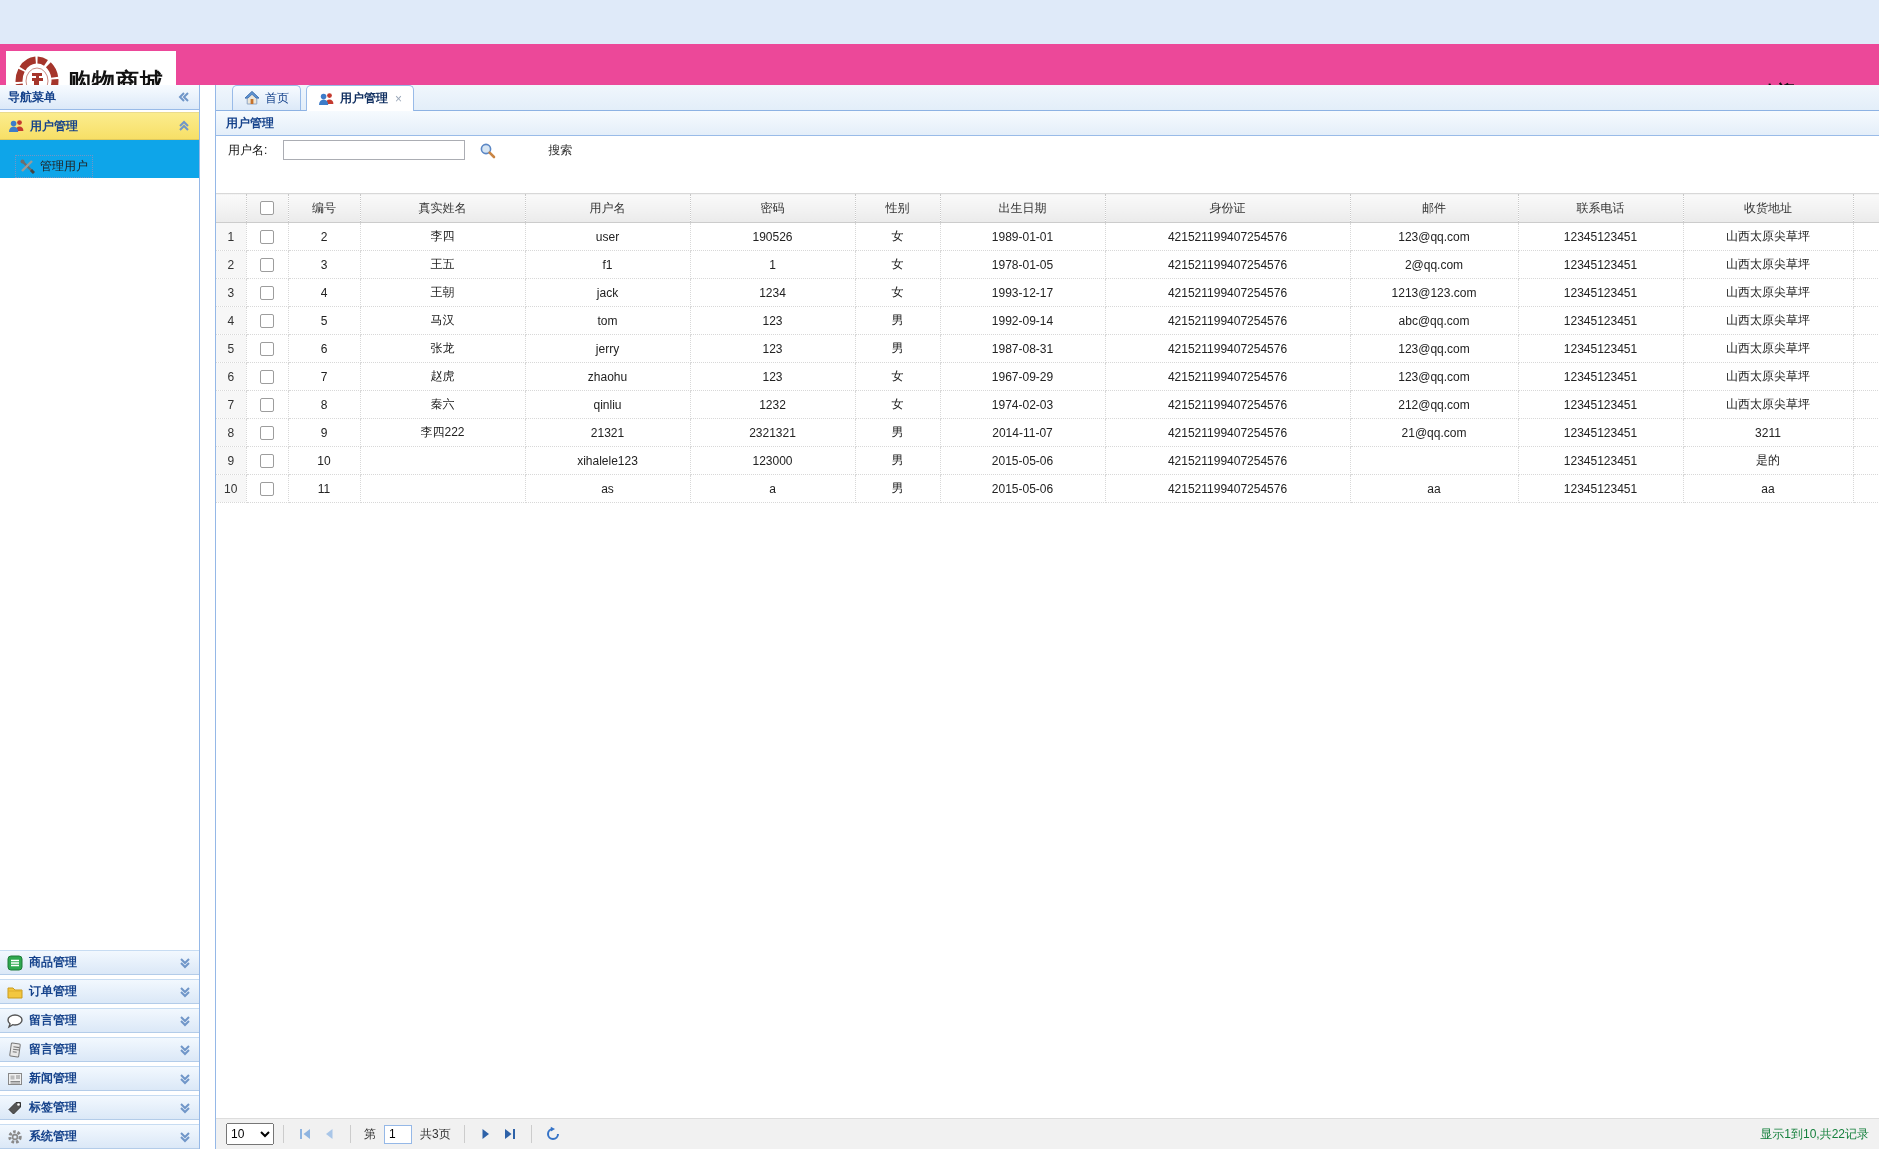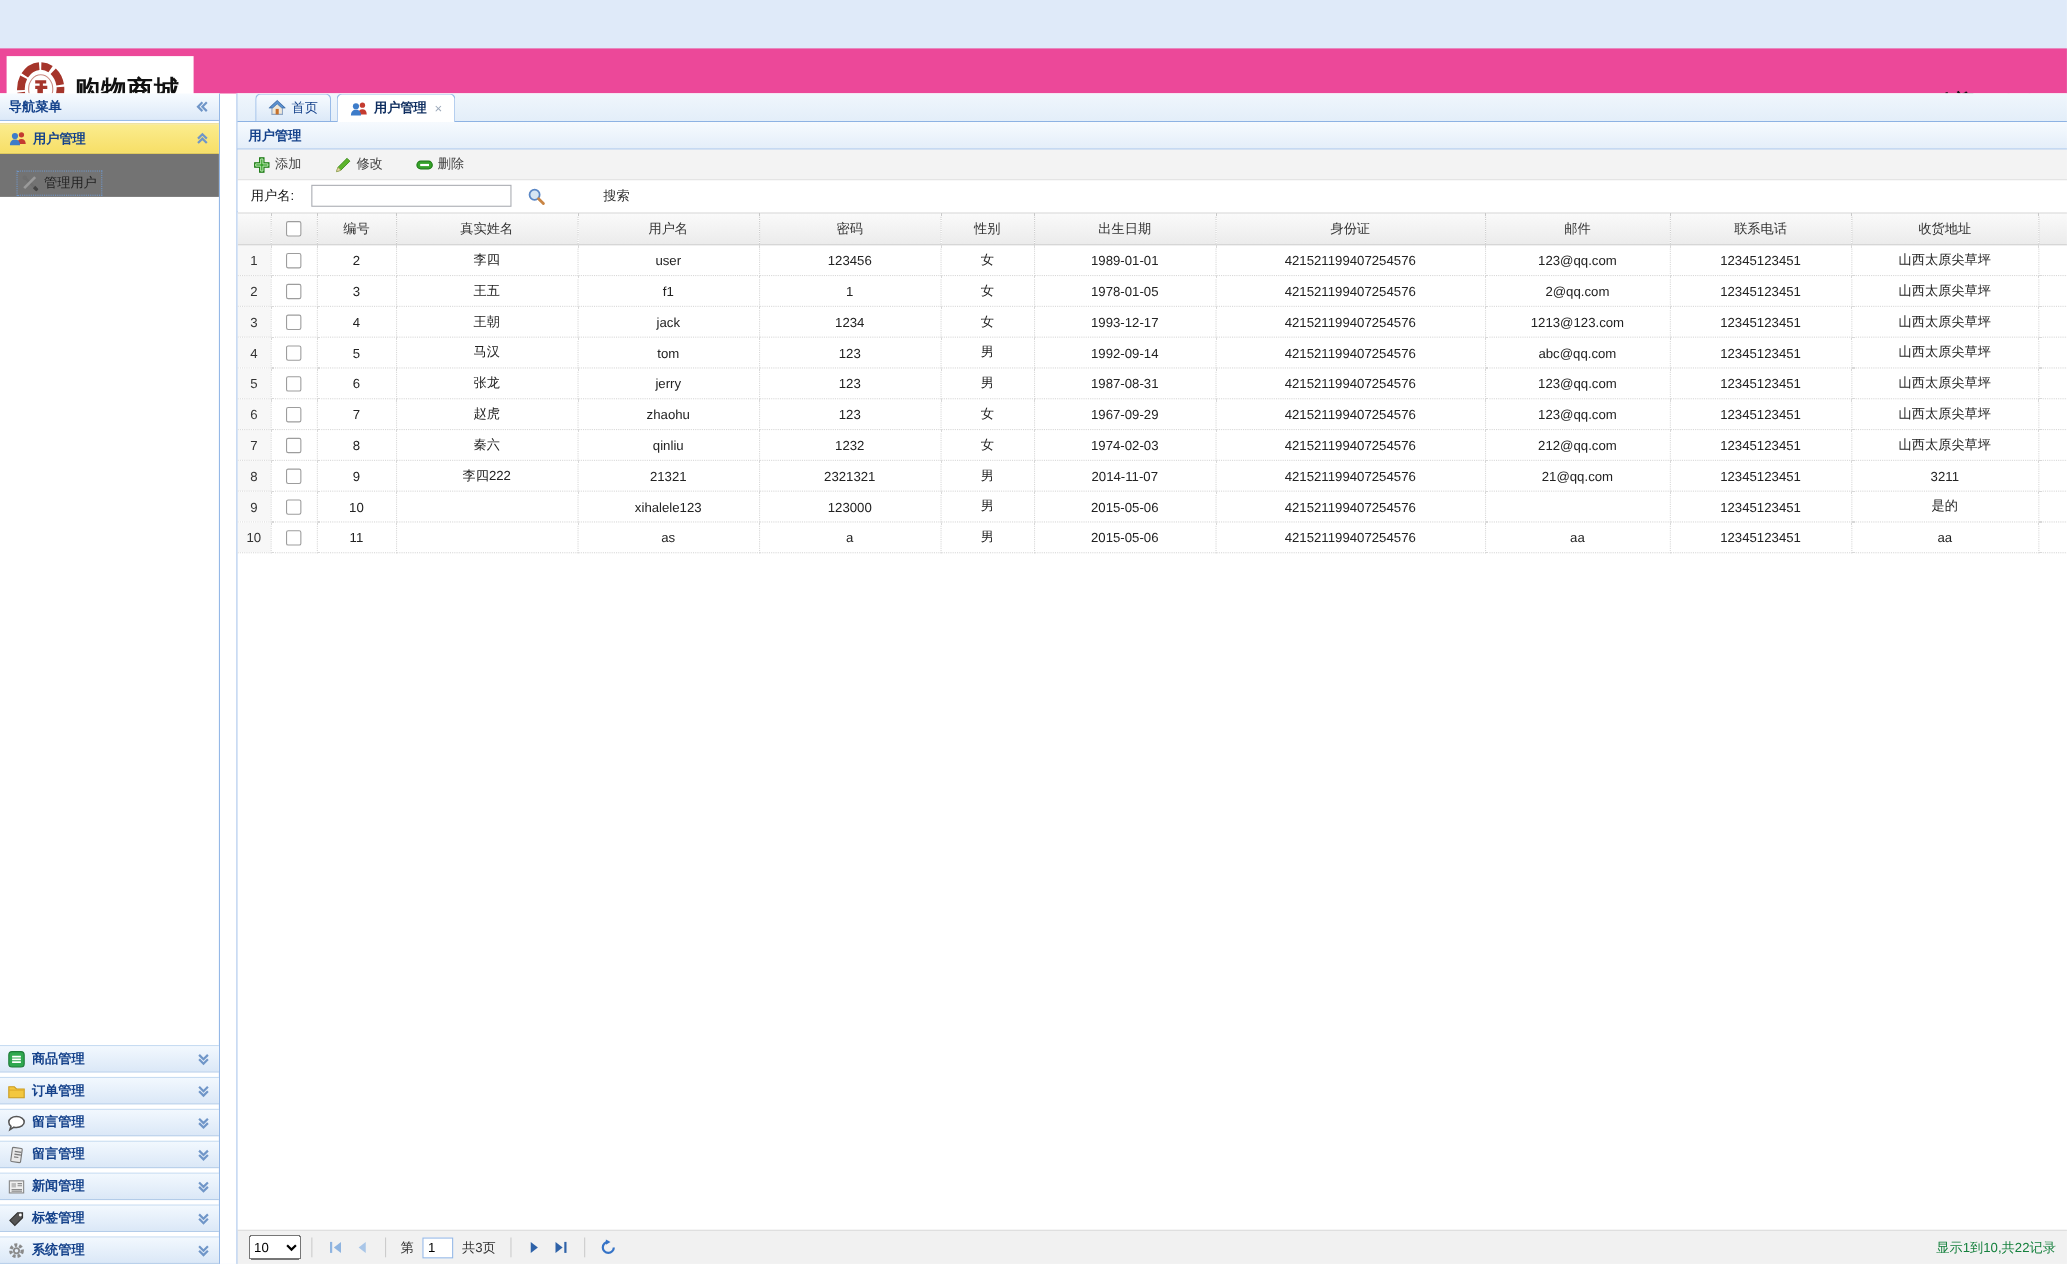"添加" div.toolbar { html: <div> <span> <svg> <path></path> <path></path> </svg> <span>添加</span> </span> <span> <svg> <path></path> <path></path> </svg> <span>修改</span> </span> <span> <svg> <rect></rect> <rect></rect> </svg> <span>删除</span> </span> </div> -> none }
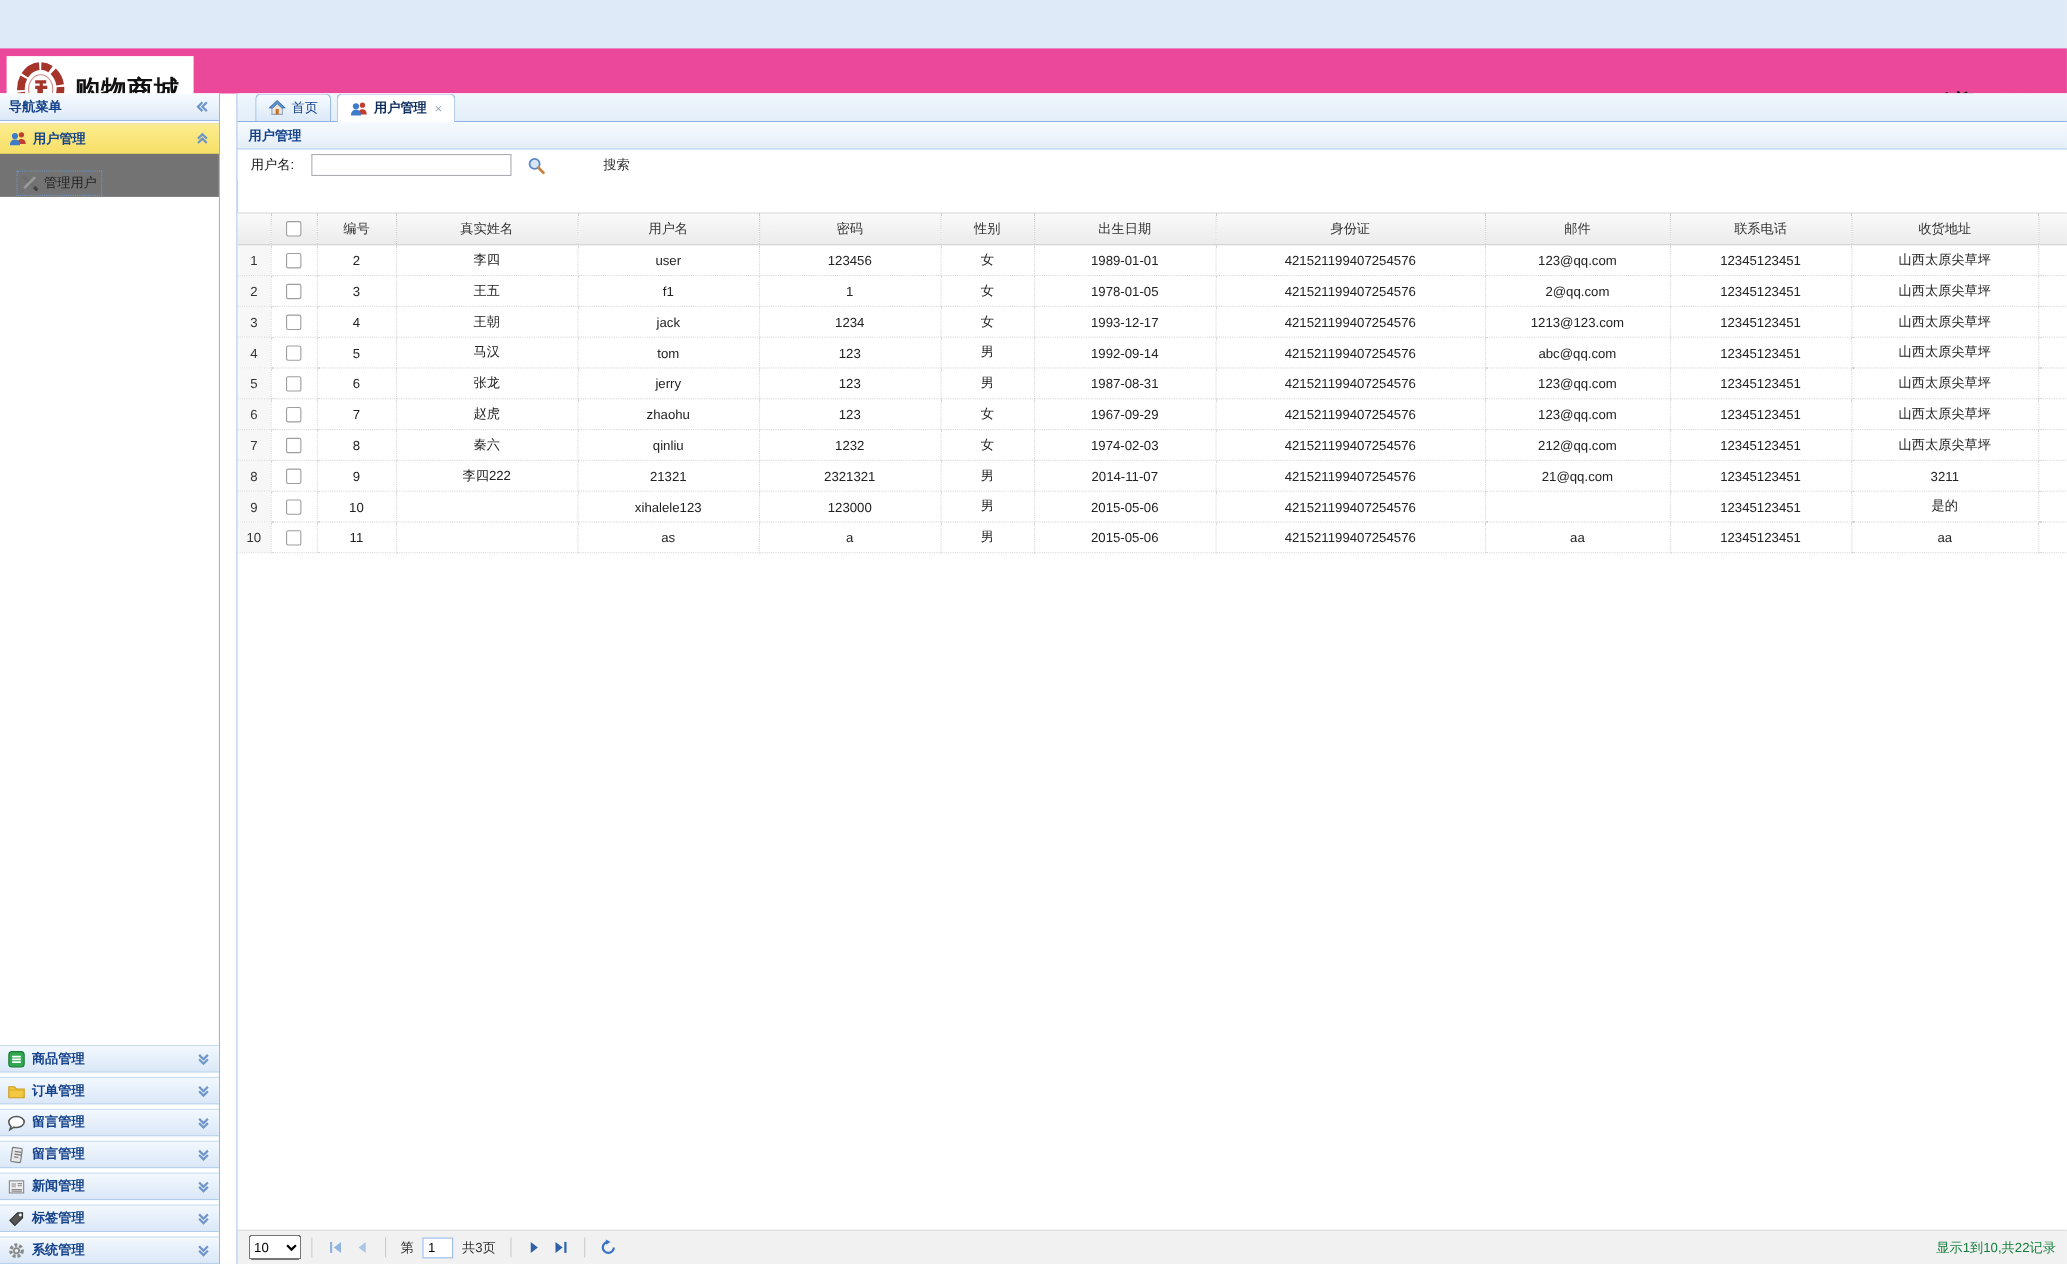"管理用户" .acc-body { background: #737373 -> #0ea5e9 }
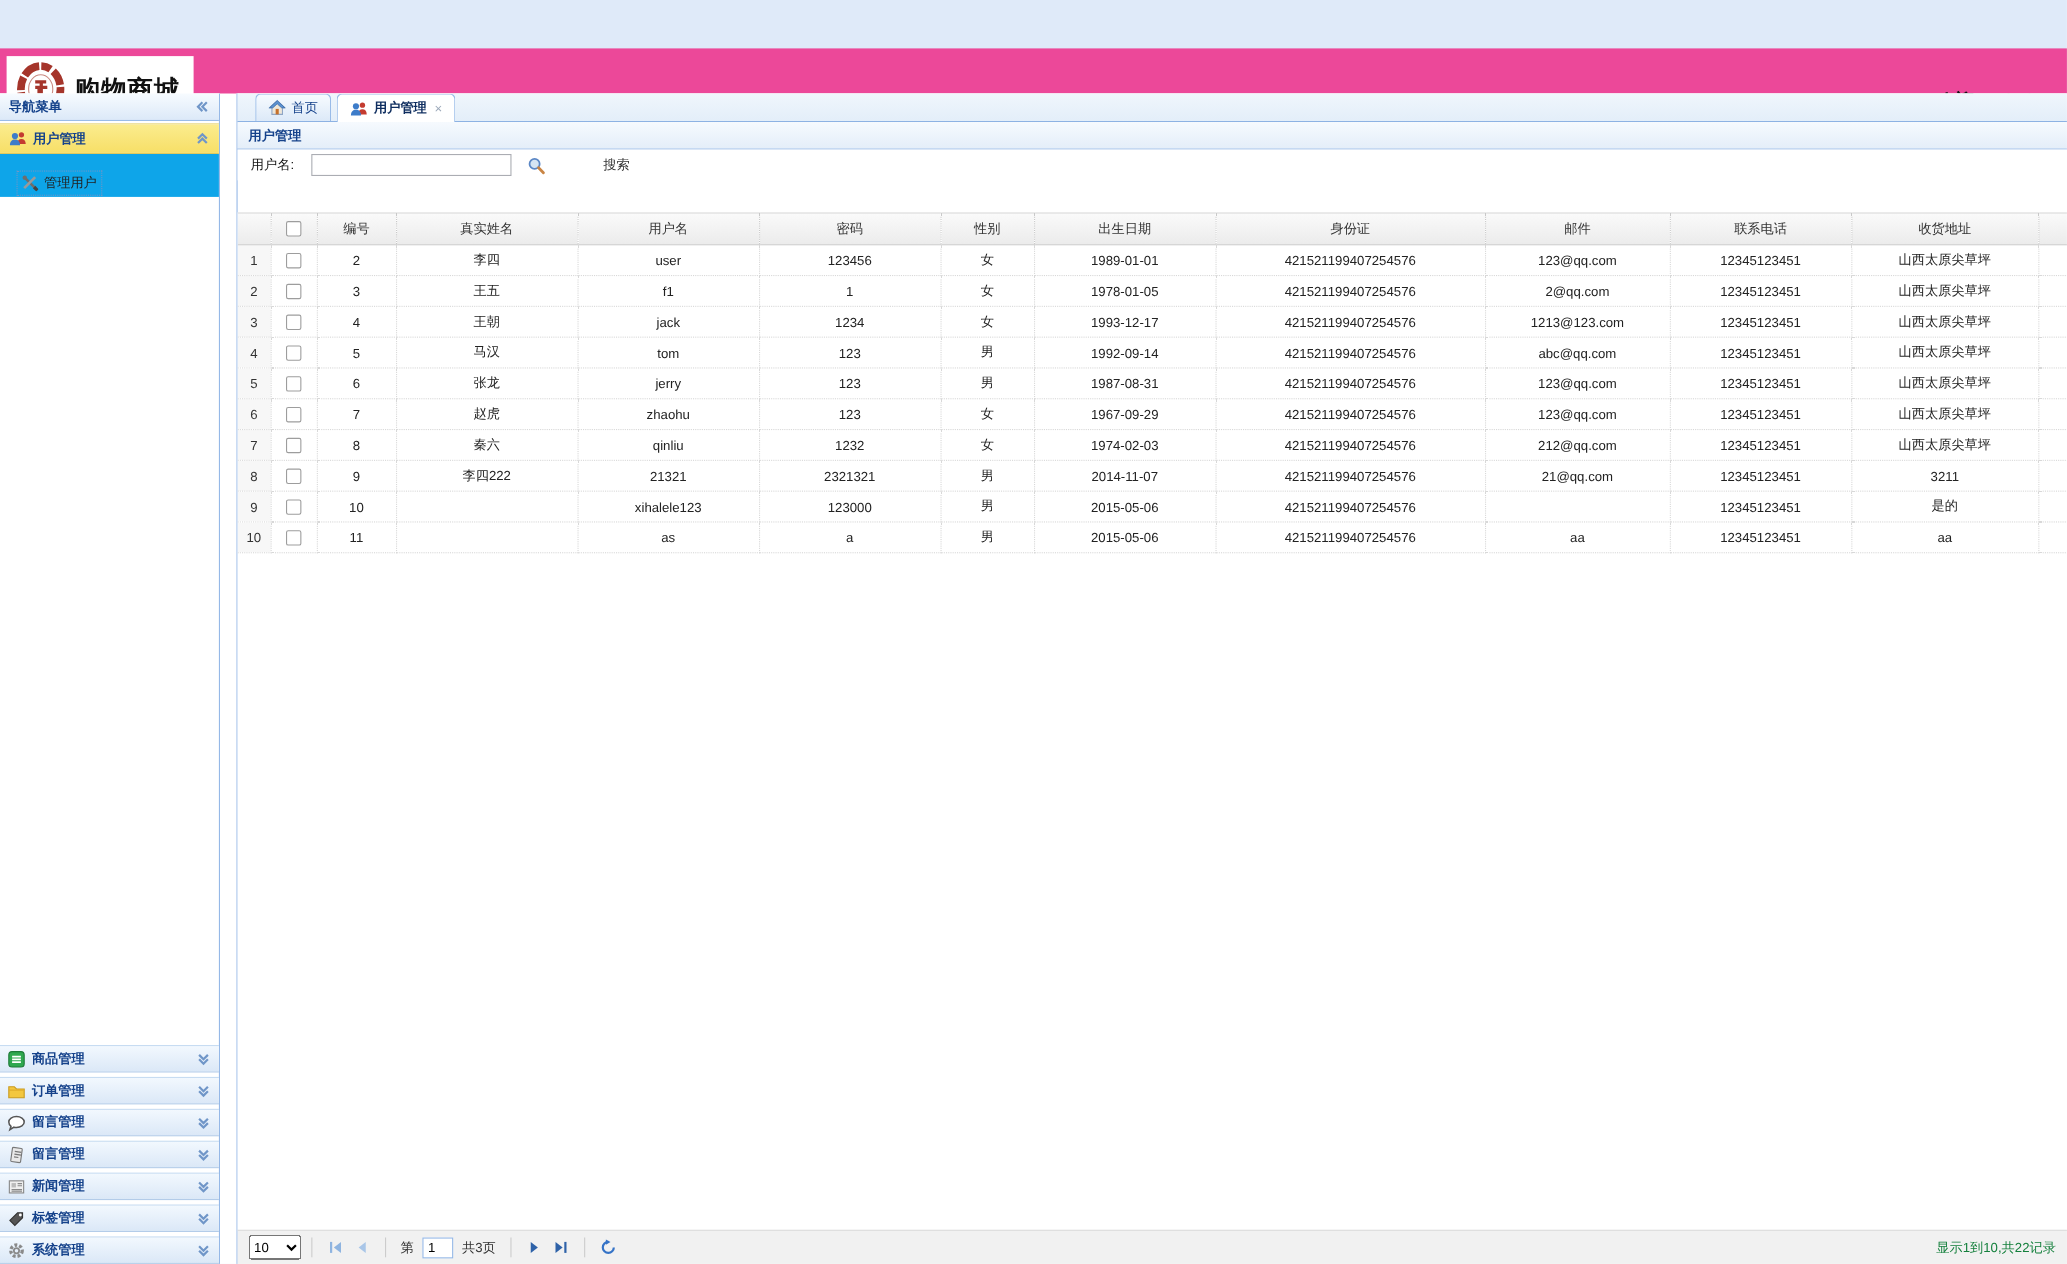"123456" td { text: 123456 -> 190526 }
